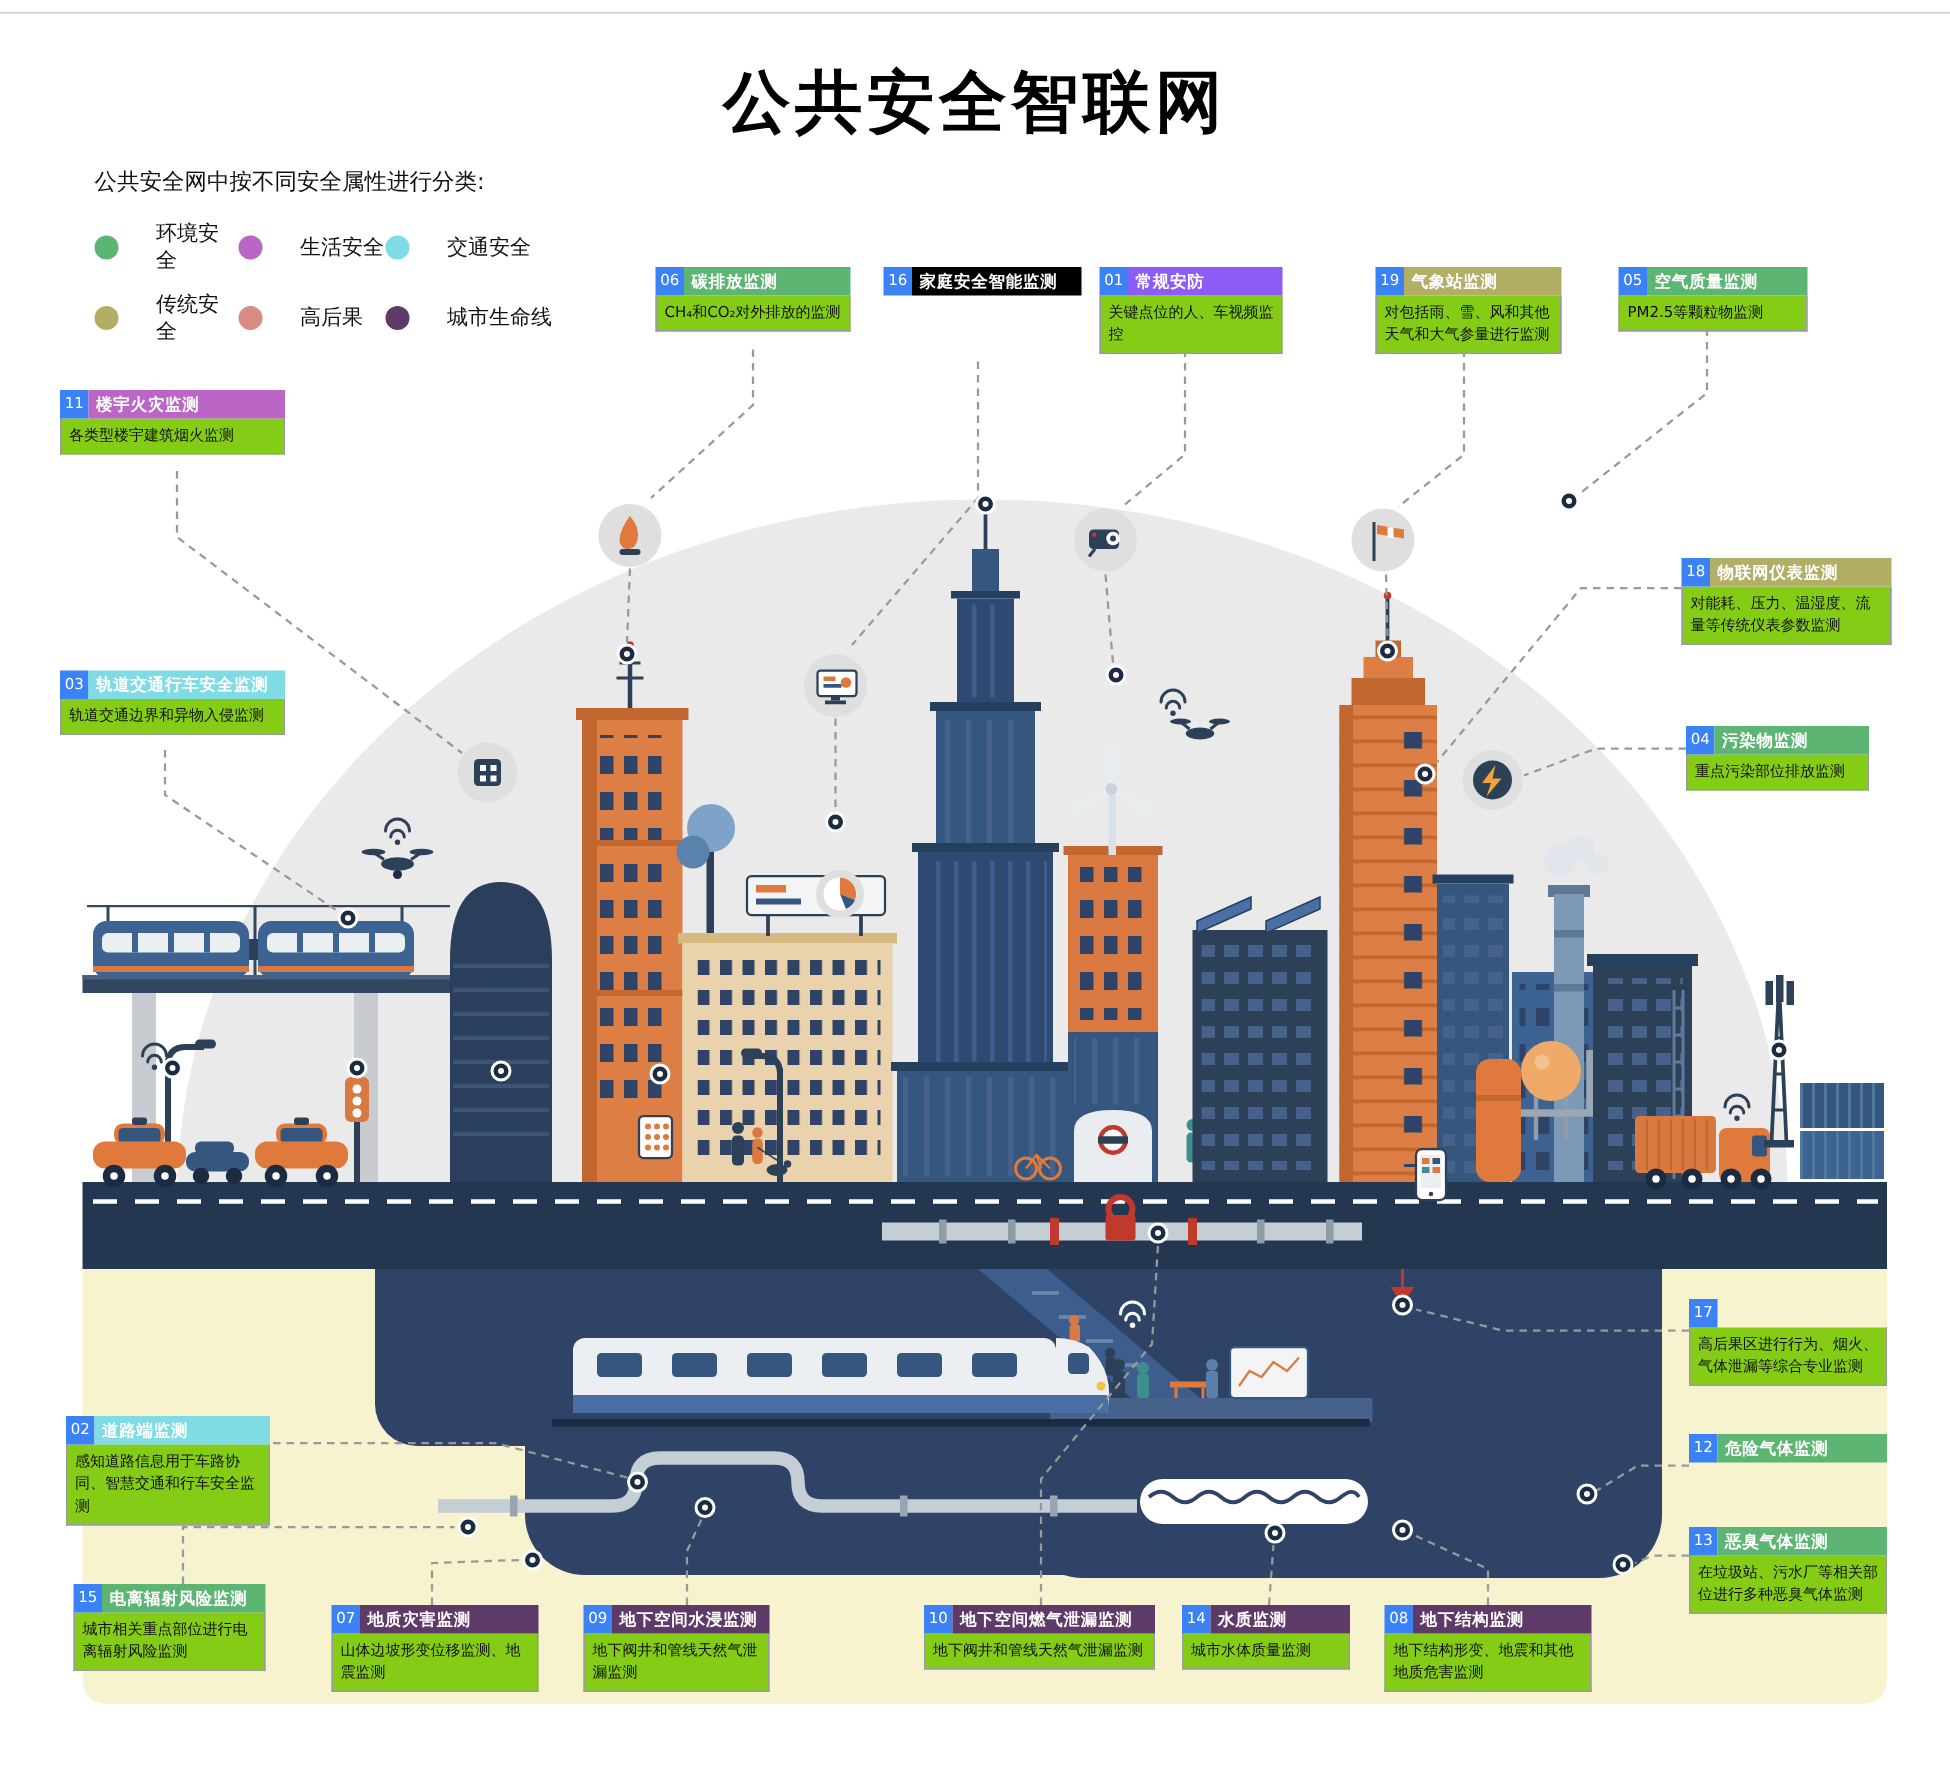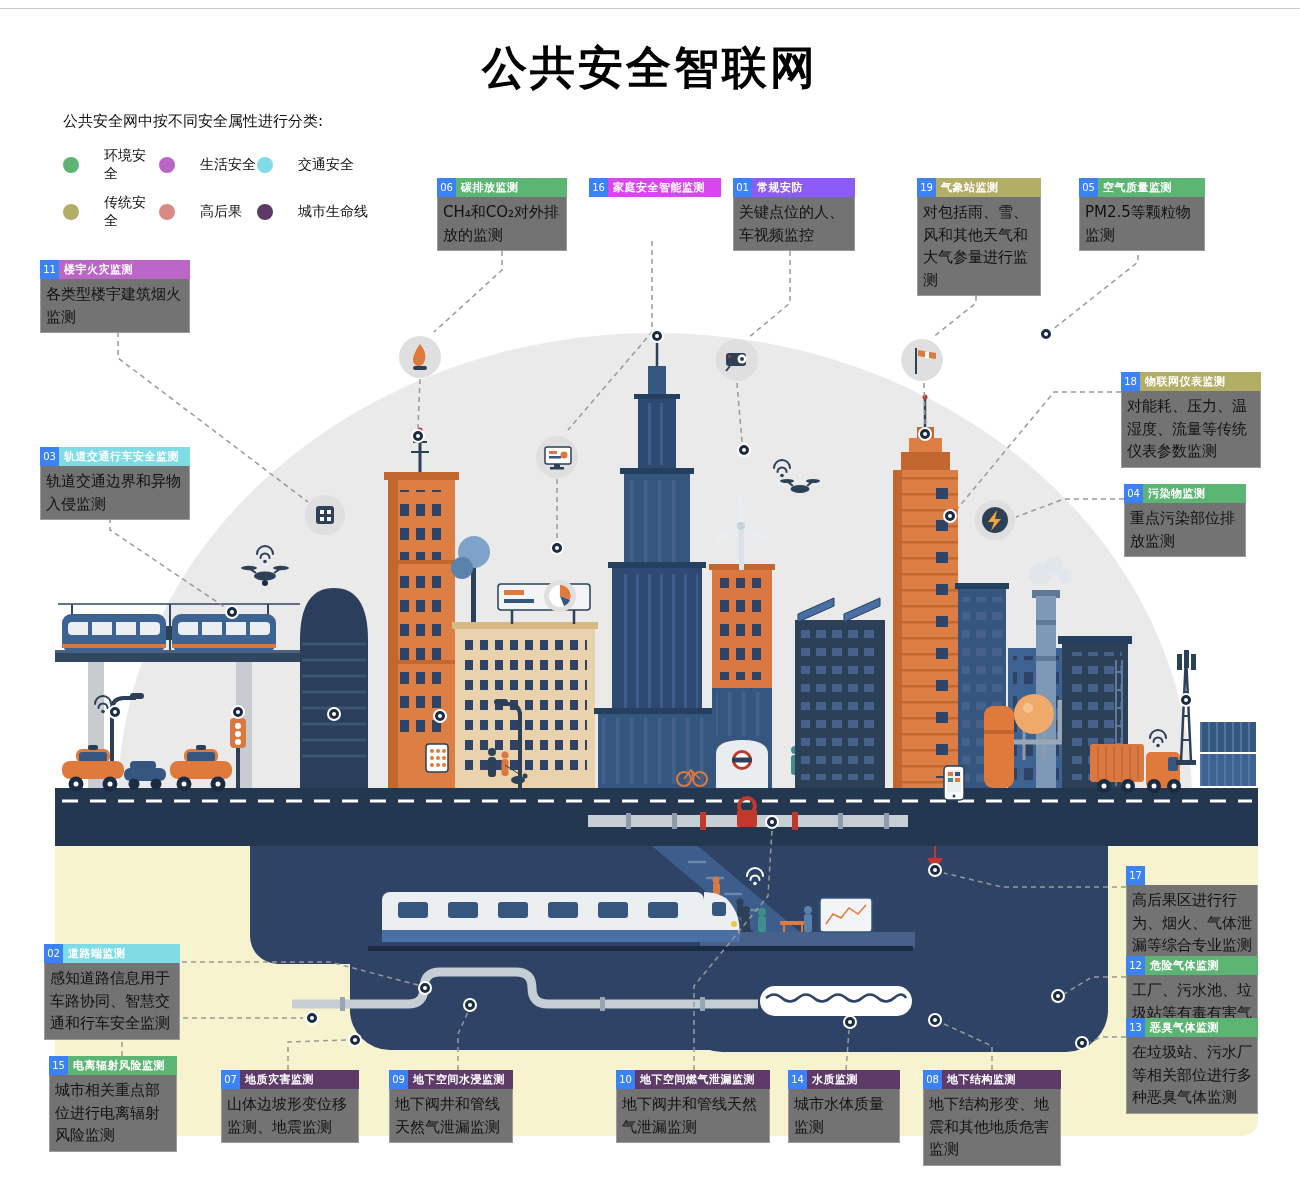"家庭安全智能监测" span.callout-title { background: #d946ef -> #000000 }
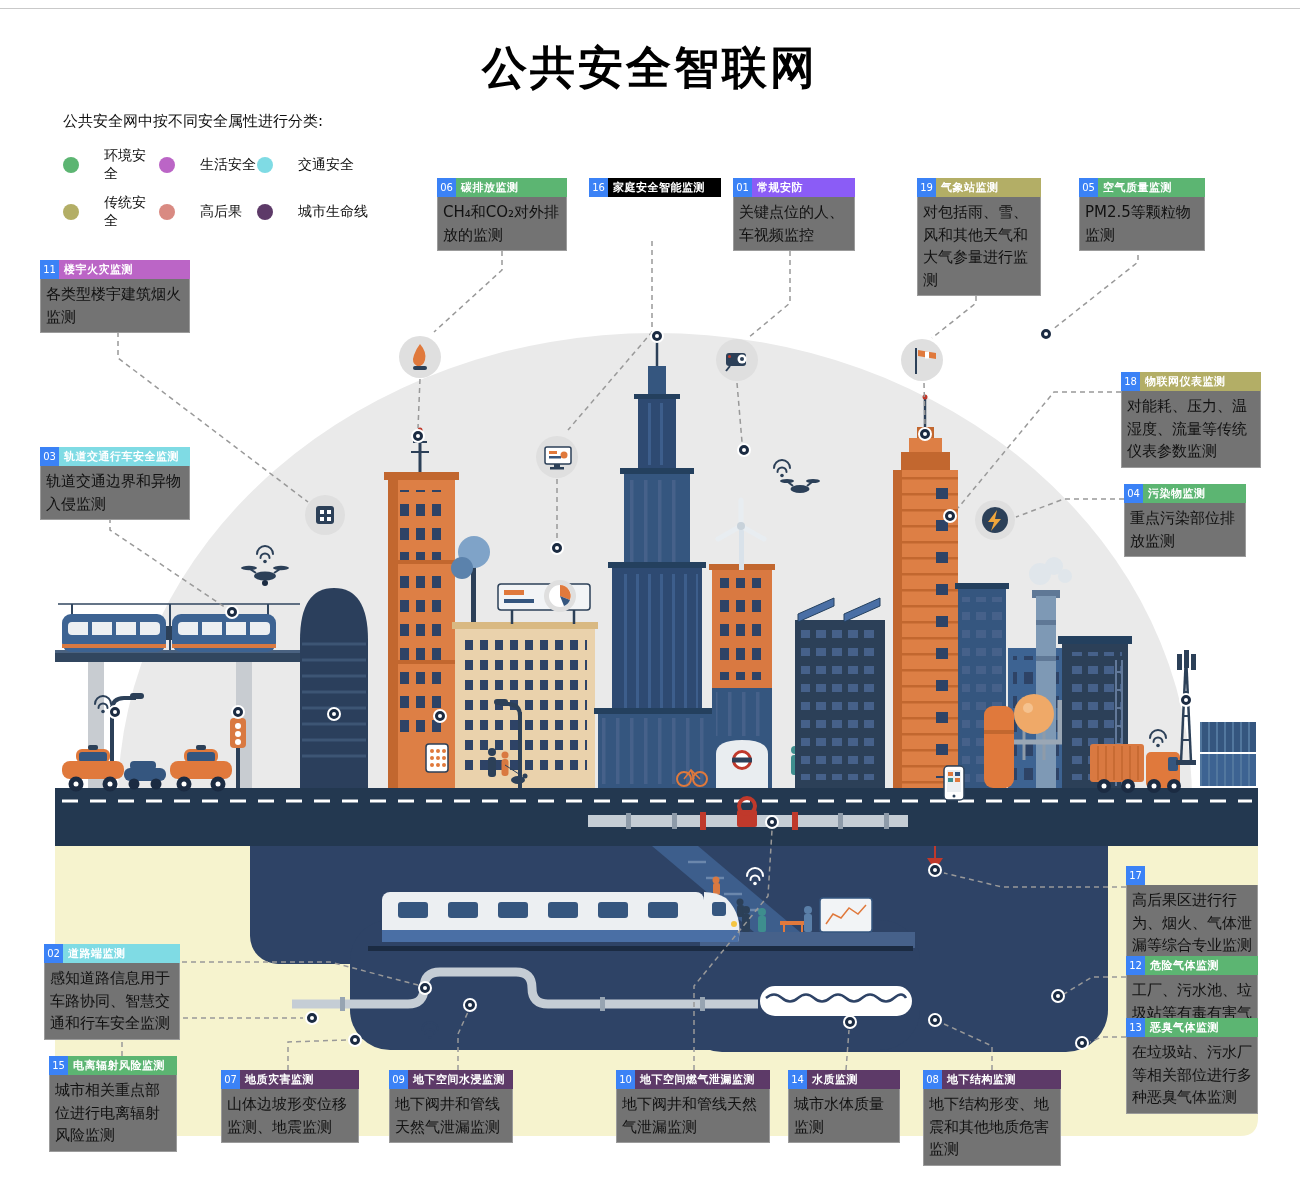"CH₄和CO₂对外排放的监测" .callout-body { background: #737373 -> #84cc16; font-size: 15px -> 10px }
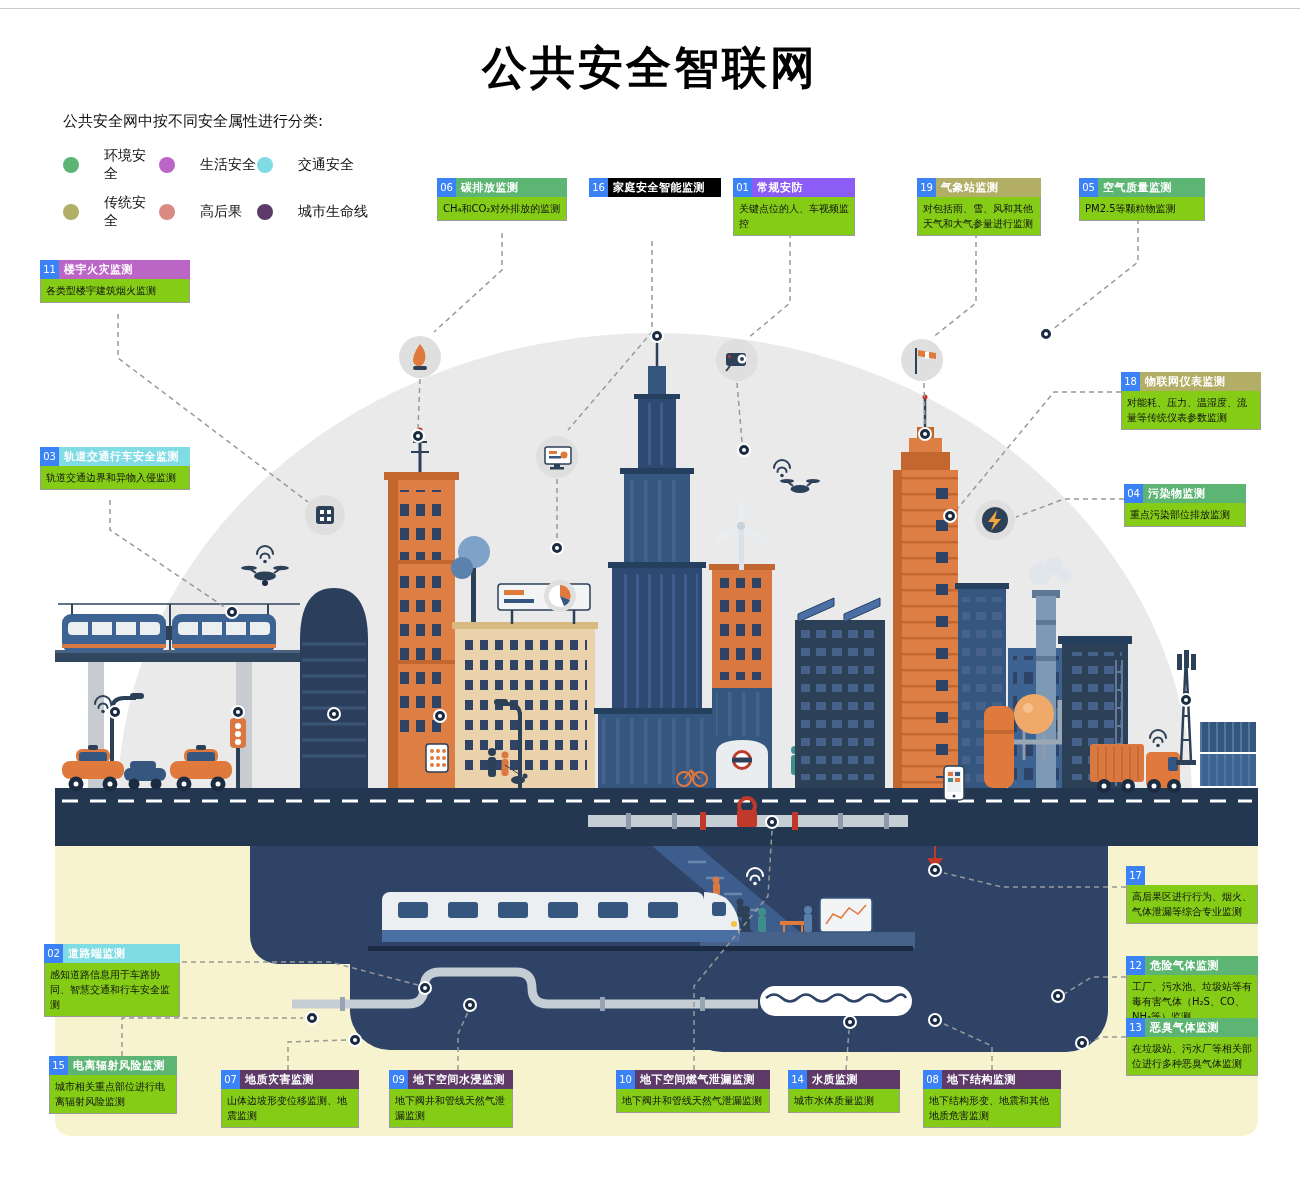"工厂、污水池、垃圾站等有毒有害气体（H₂S、CO、NH₃等）监测" div.callout-body { html: <div>工厂、污水池、垃圾站等有毒有害气体（H₂S、CO、NH₃等）监测</div> -> none }
